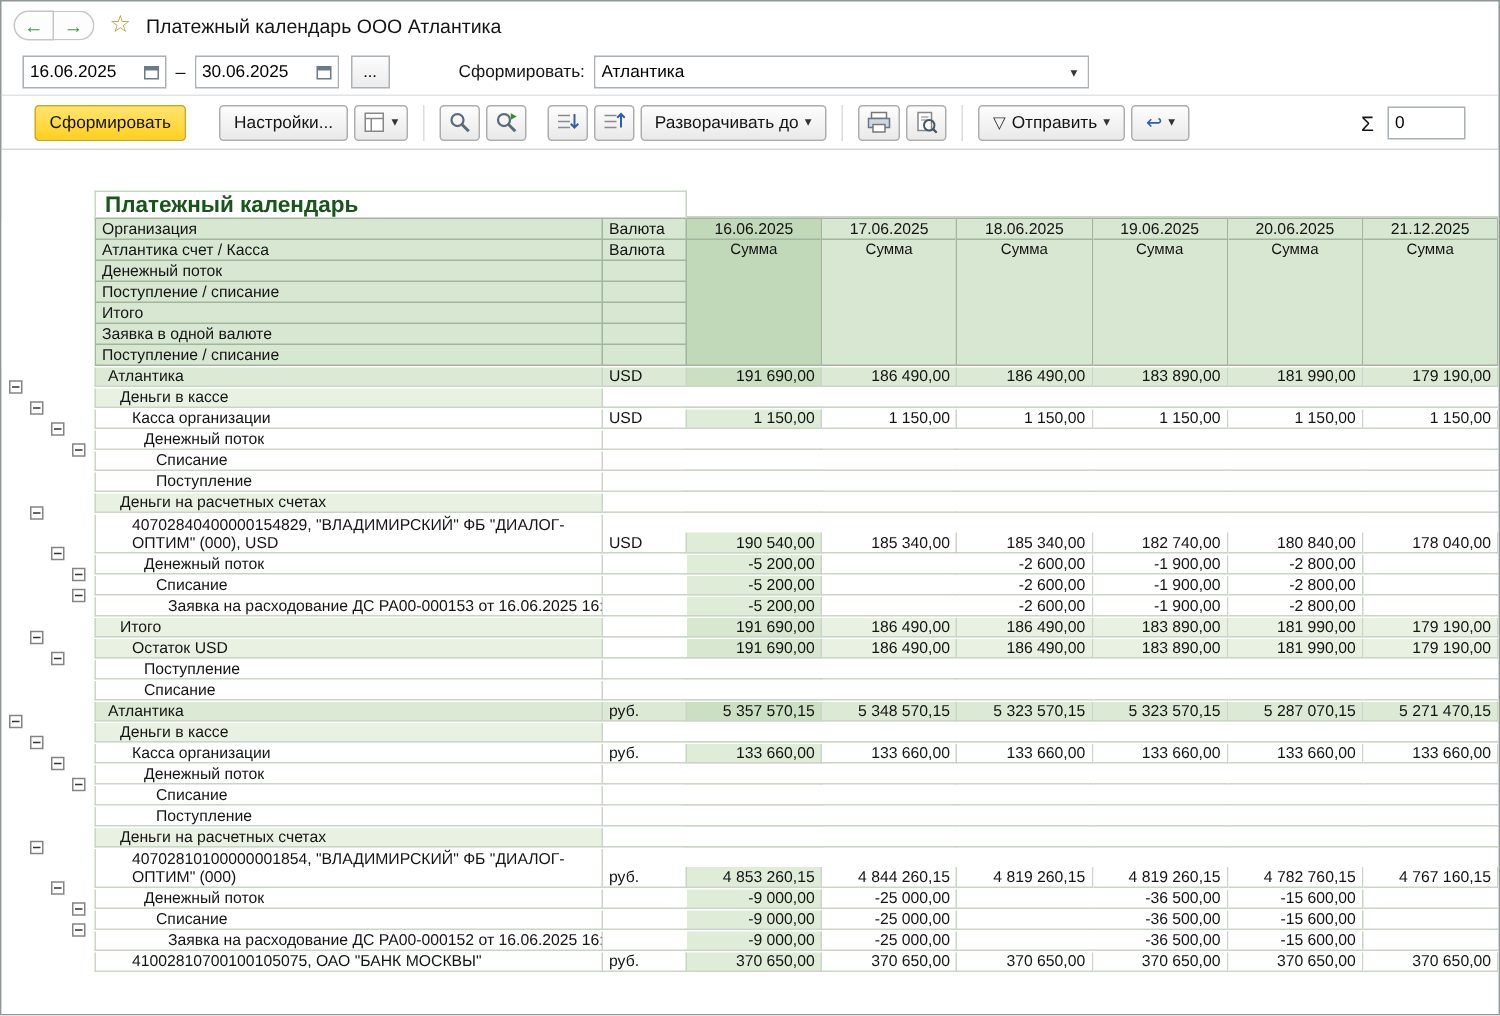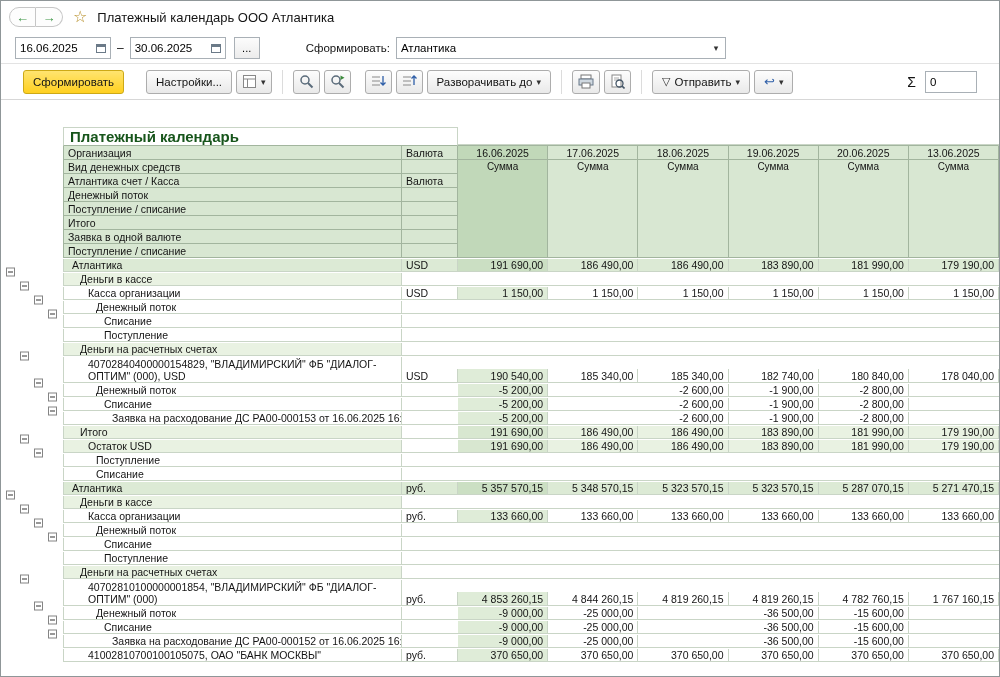"13.06.2025" div.hd { text: 13.06.2025 -> 21.12.2025 }
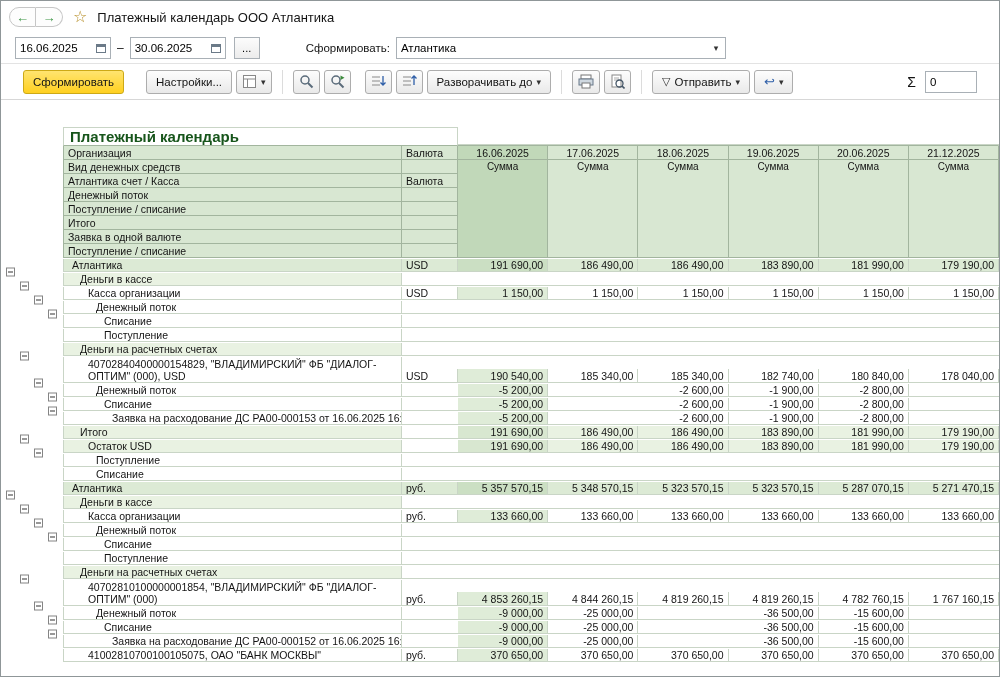"Вид денежных средств" div.hrow { html: <div> <div>Вид денежных средств</div> <div></div> </div> -> none }
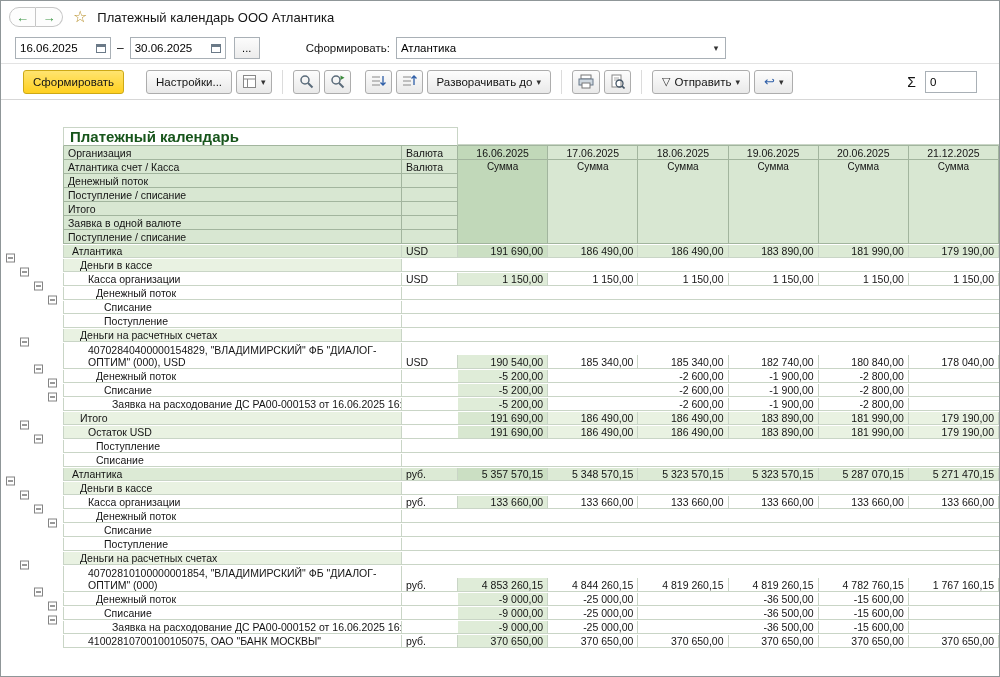"1 767 160,15" div.c { text: 1 767 160,15 -> 4 767 160,15 }
